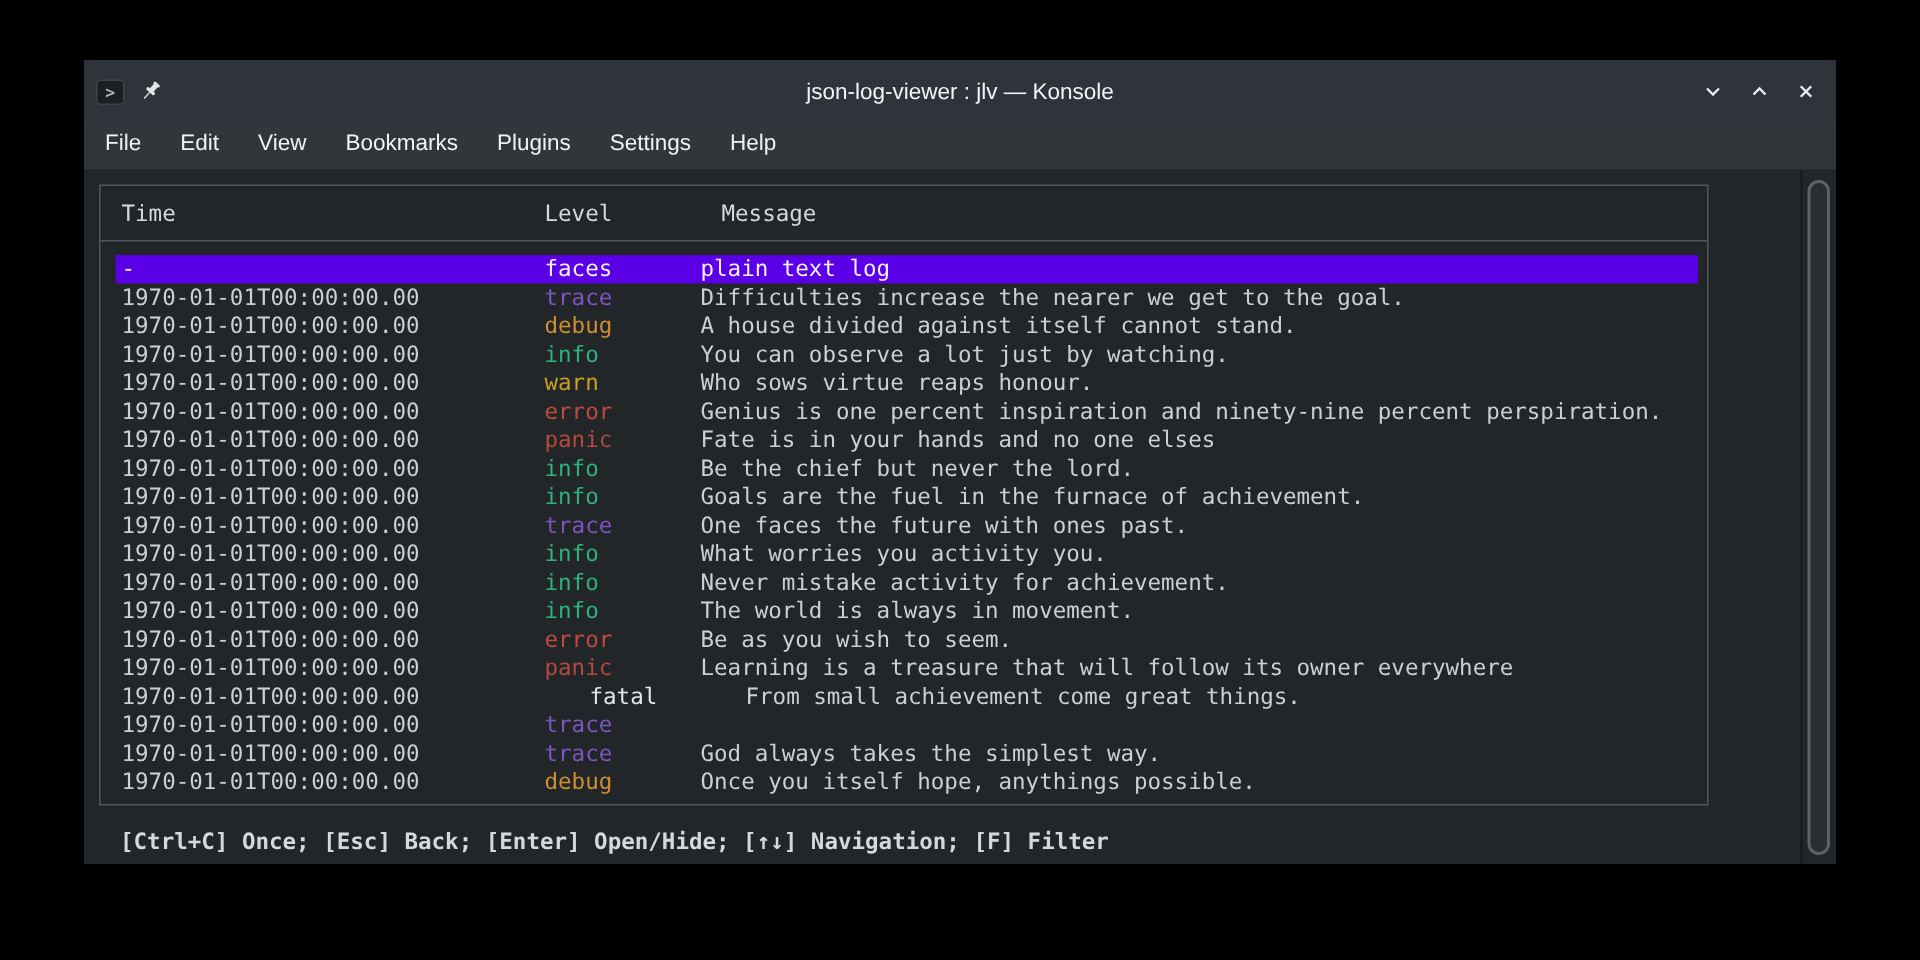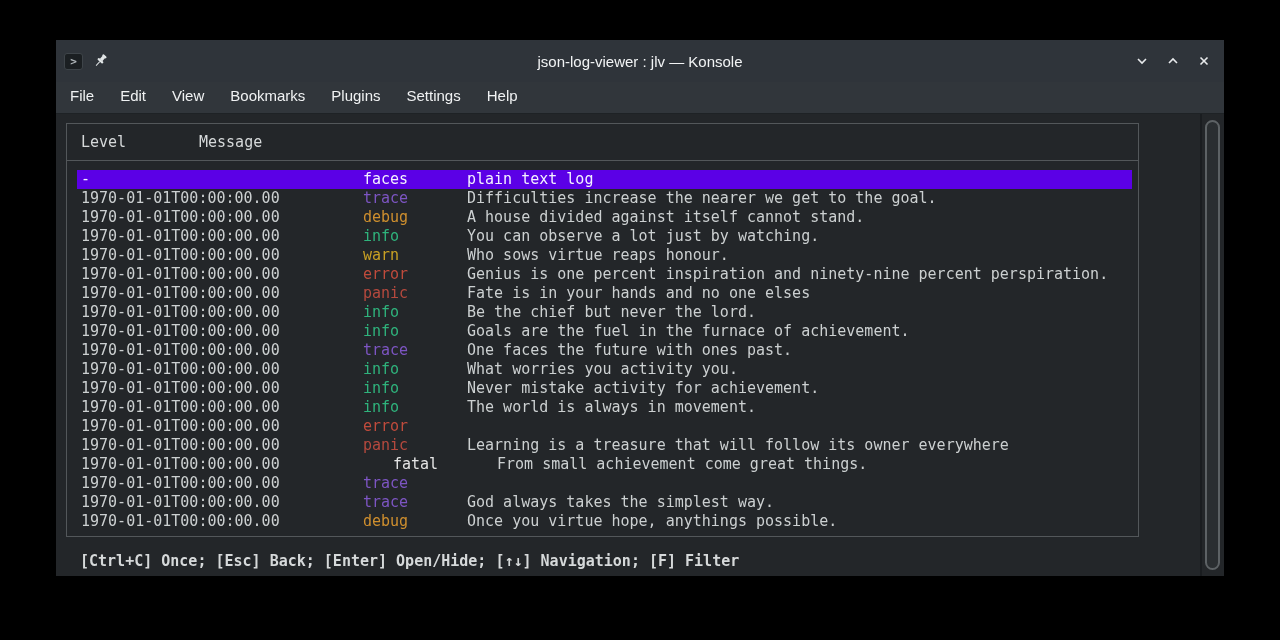"Time" div.hdr-time { html: none -> <div>Time</div> }
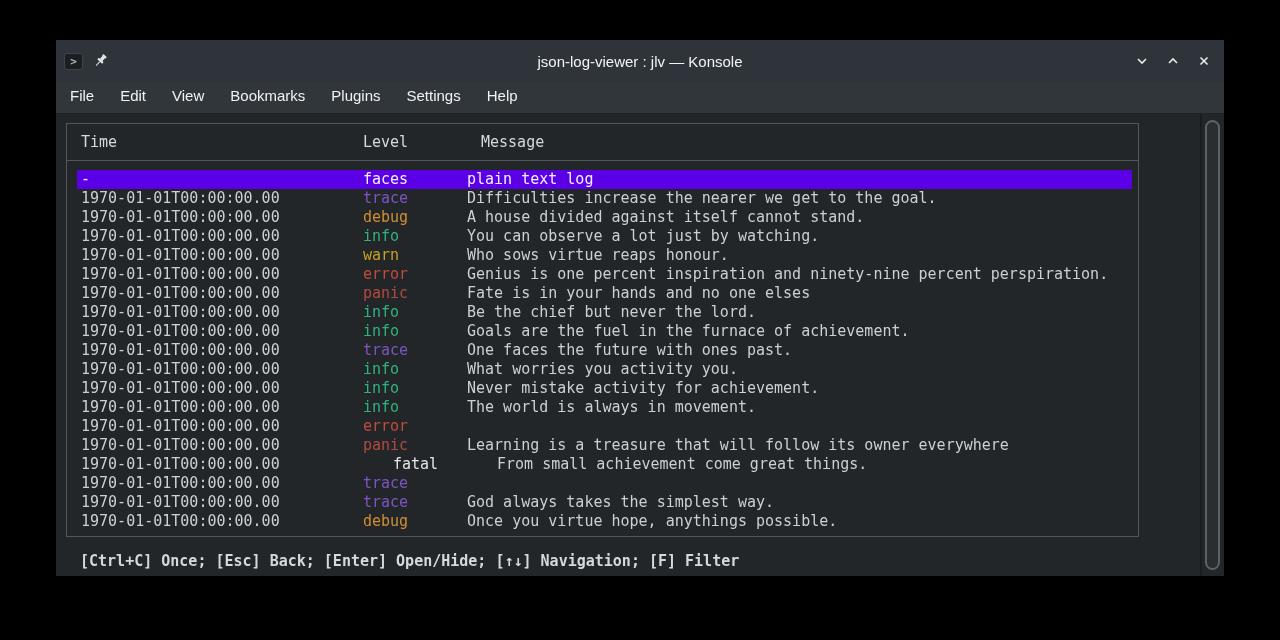"Be as you wish to" div.cell { html: none -> <div>Be as you wish to seem.</div> }
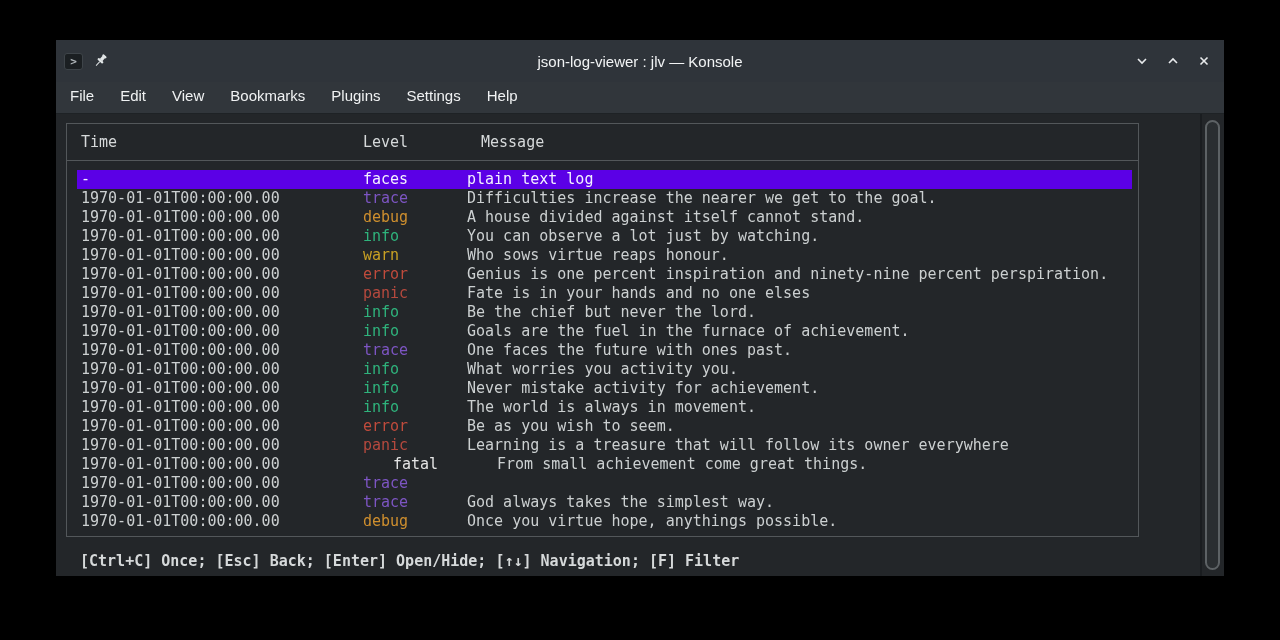"Once you virtue hope, anythings" div.cell { text: virtue -> itself }
